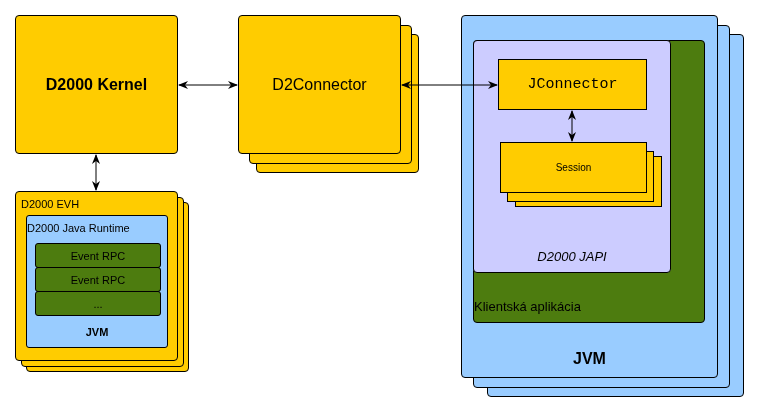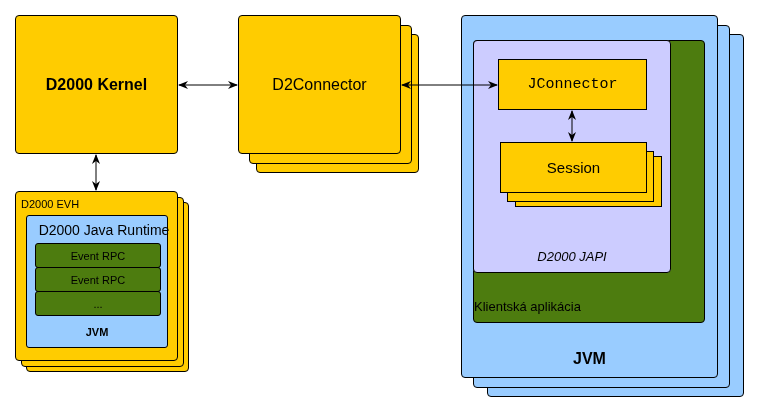"Session" span { font-size: 15px -> 10px }
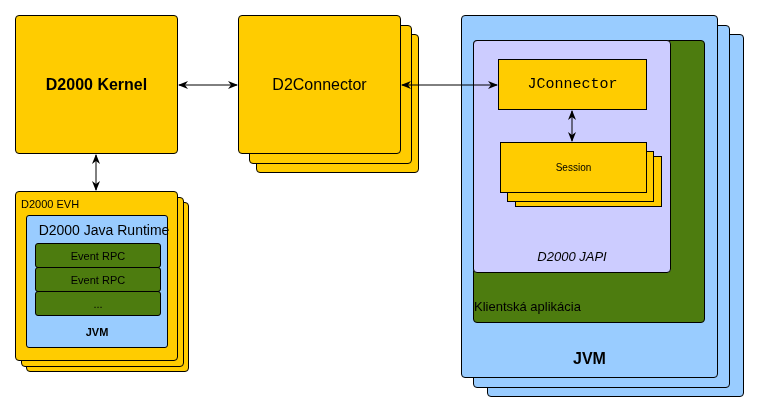"D2000 Java Runtime" div.lbl { font-size: 14px -> 11px; margin-left: 7px -> none; text-align: center -> none }
